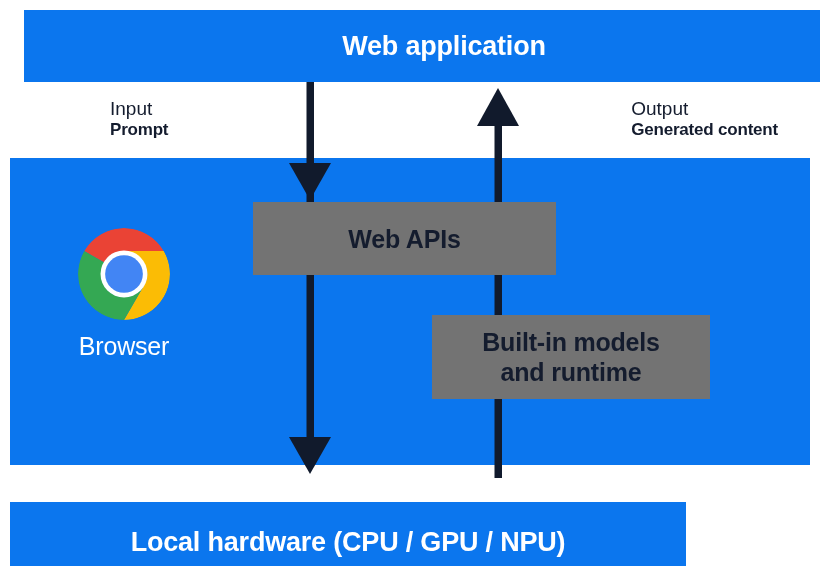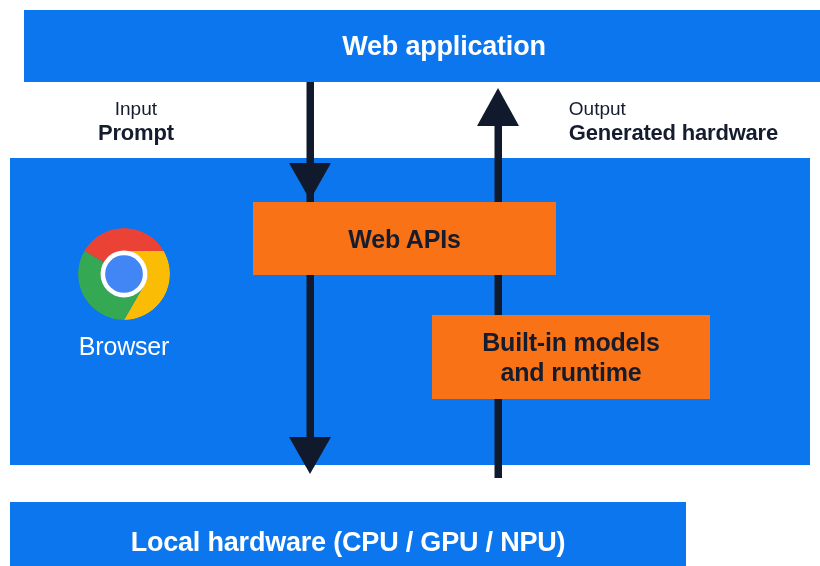"Input" #label-input { left: 98px -> 110px; text-align: center -> left }
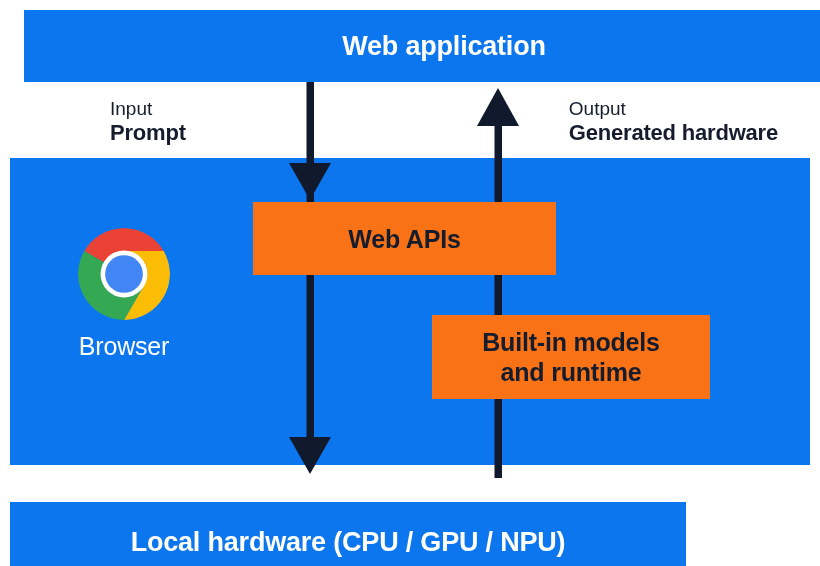"Prompt" .edge-label .value { font-size: 22px -> 17px }
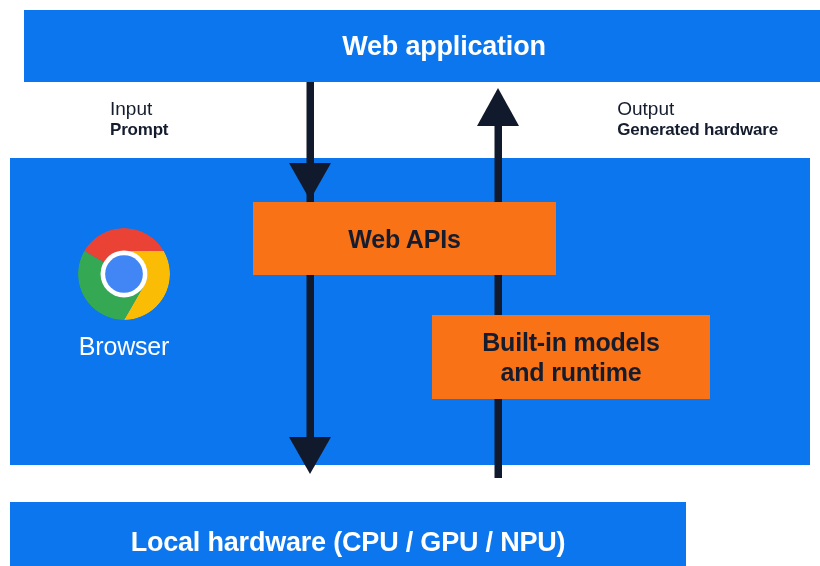"Generated hardware" span.value { text: hardware -> content }
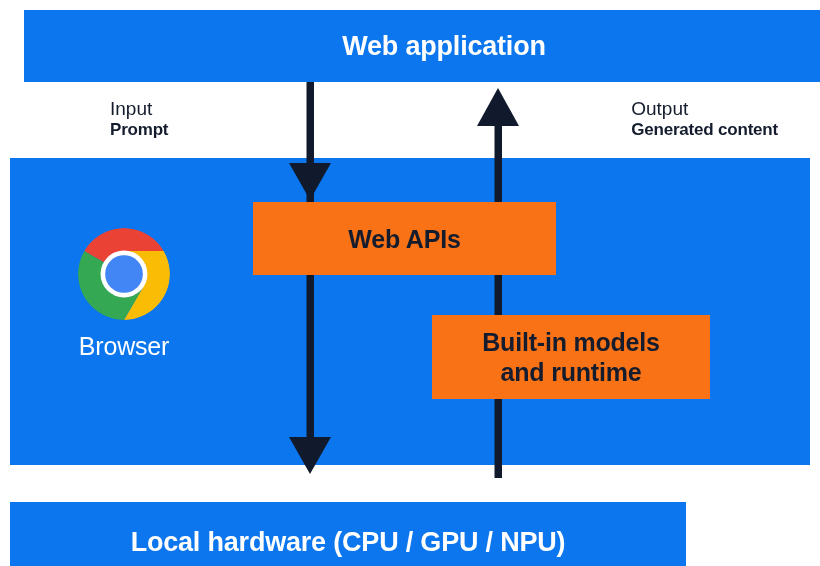"Web APIs" .yellow-box { background: #f97316 -> #737373 }
